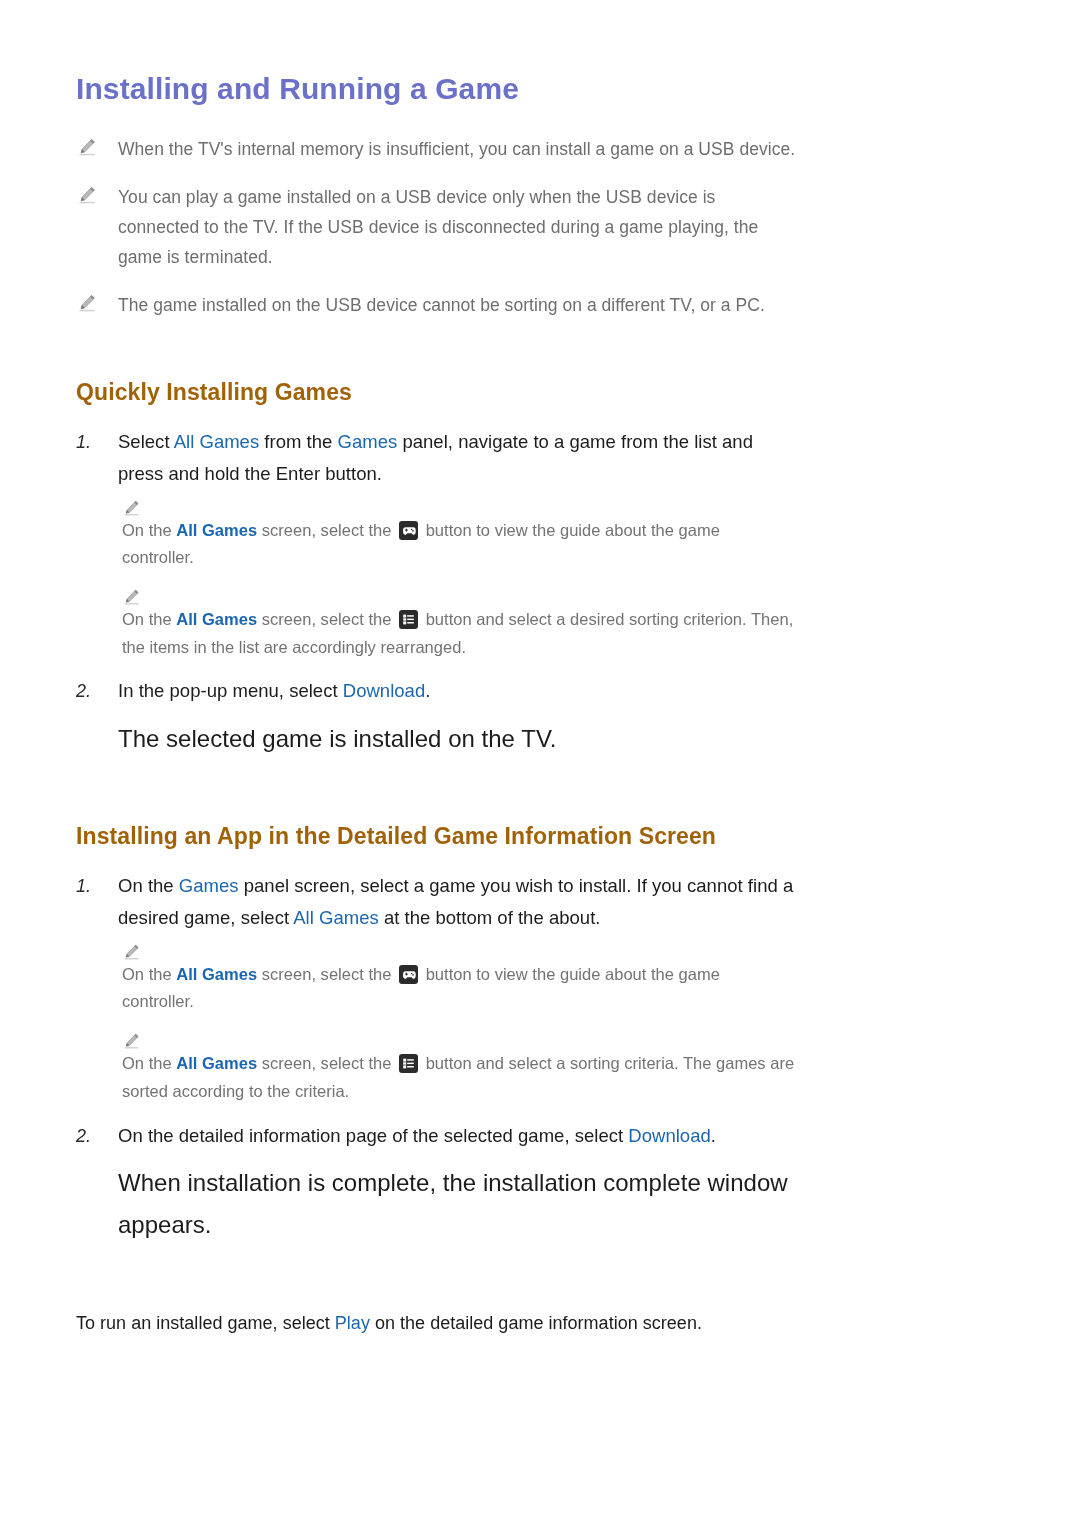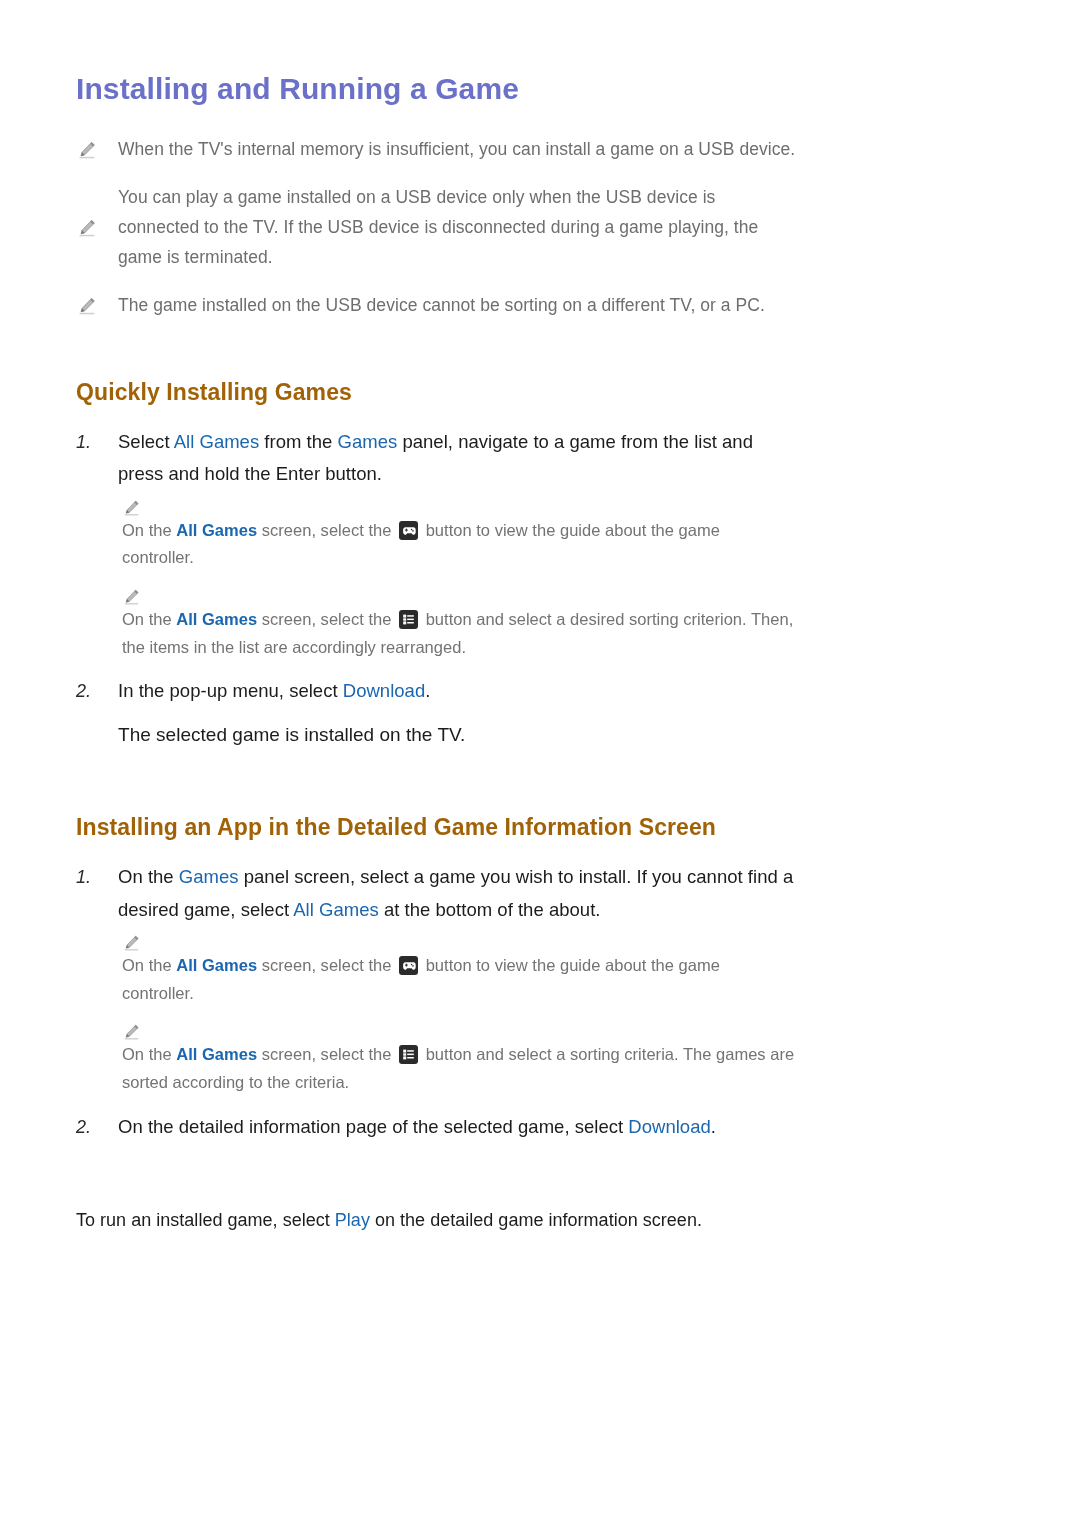"When the TV's internal memory" .note { align-items: center -> flex-start }
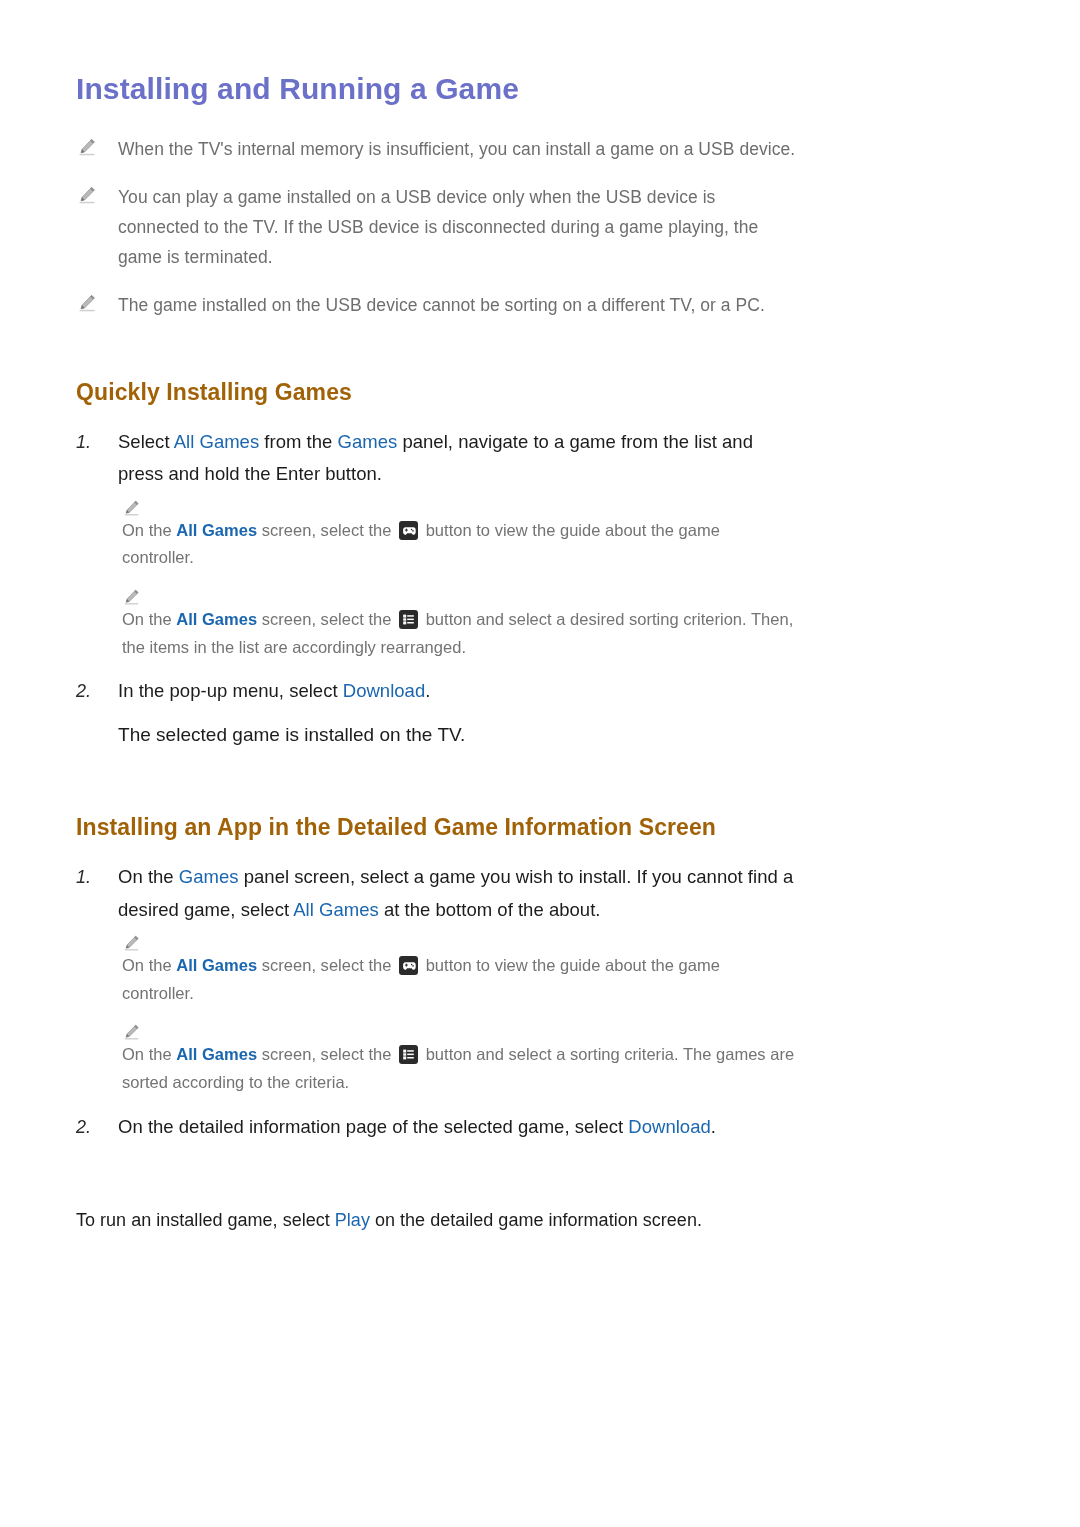"The selected game is installed" .para-indent { font-size: 19px -> 24px }
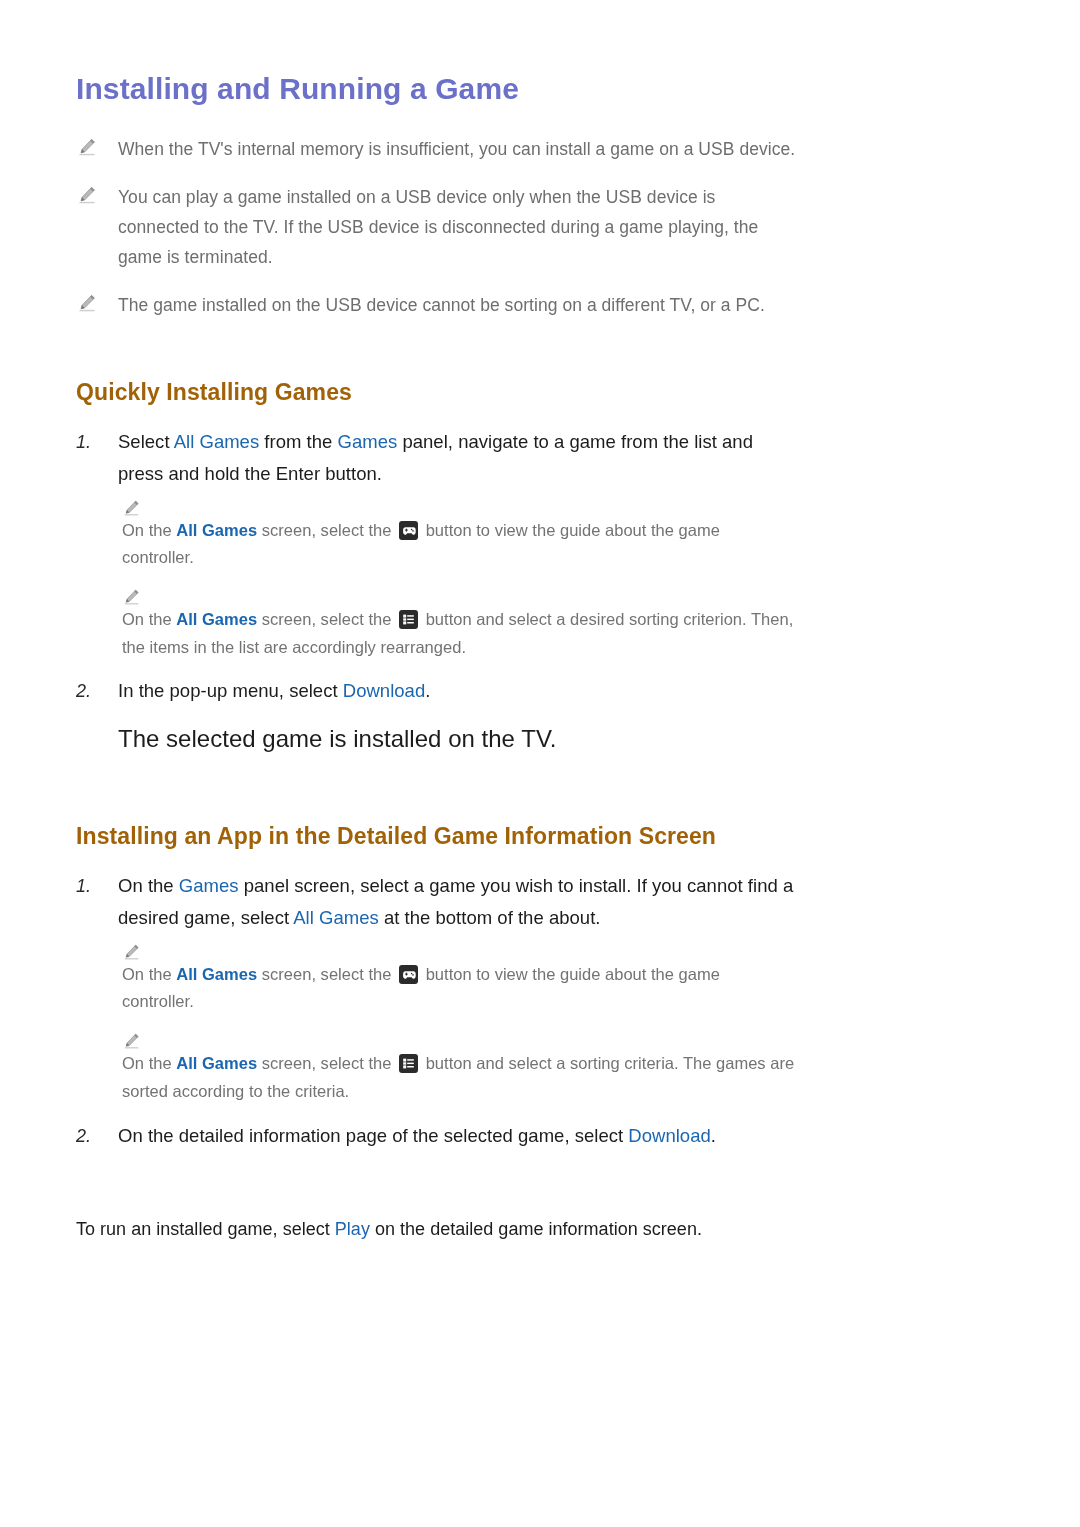"When installation is complete, the" p.para-indent { html: none -> <p>When installation is complete, the installation complete window appears.</p> }
